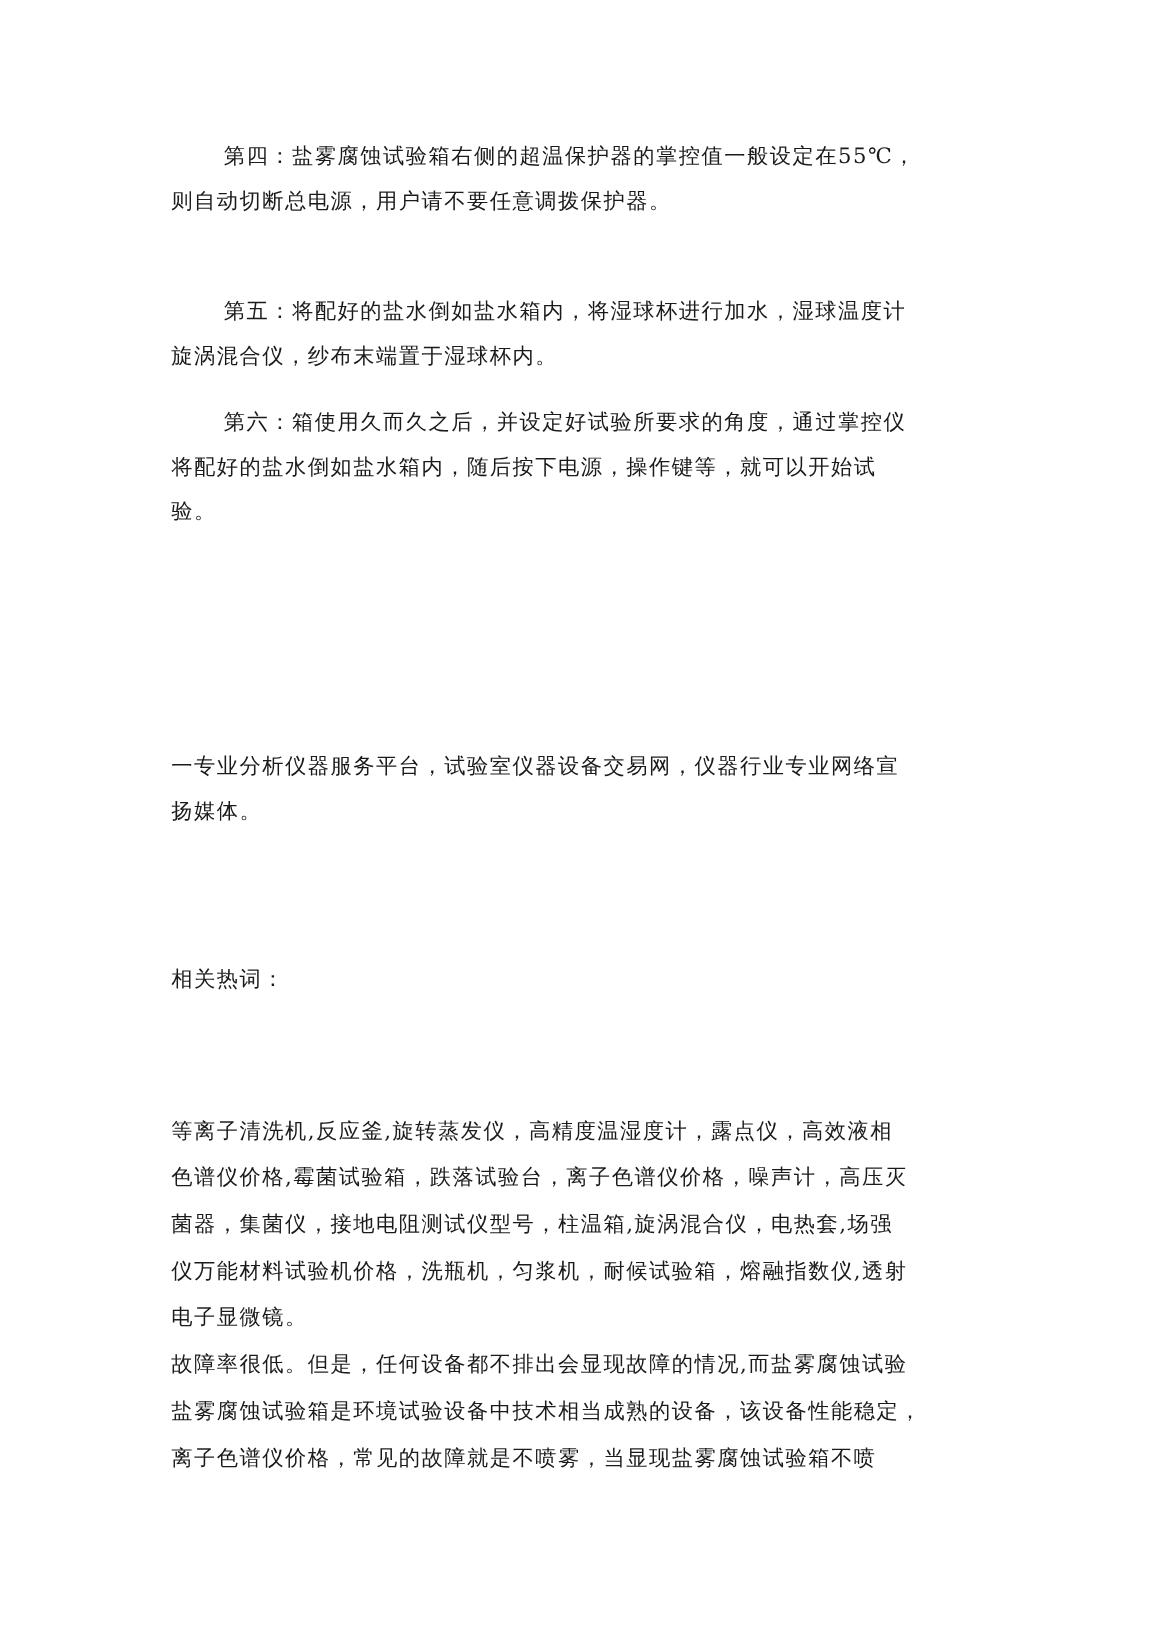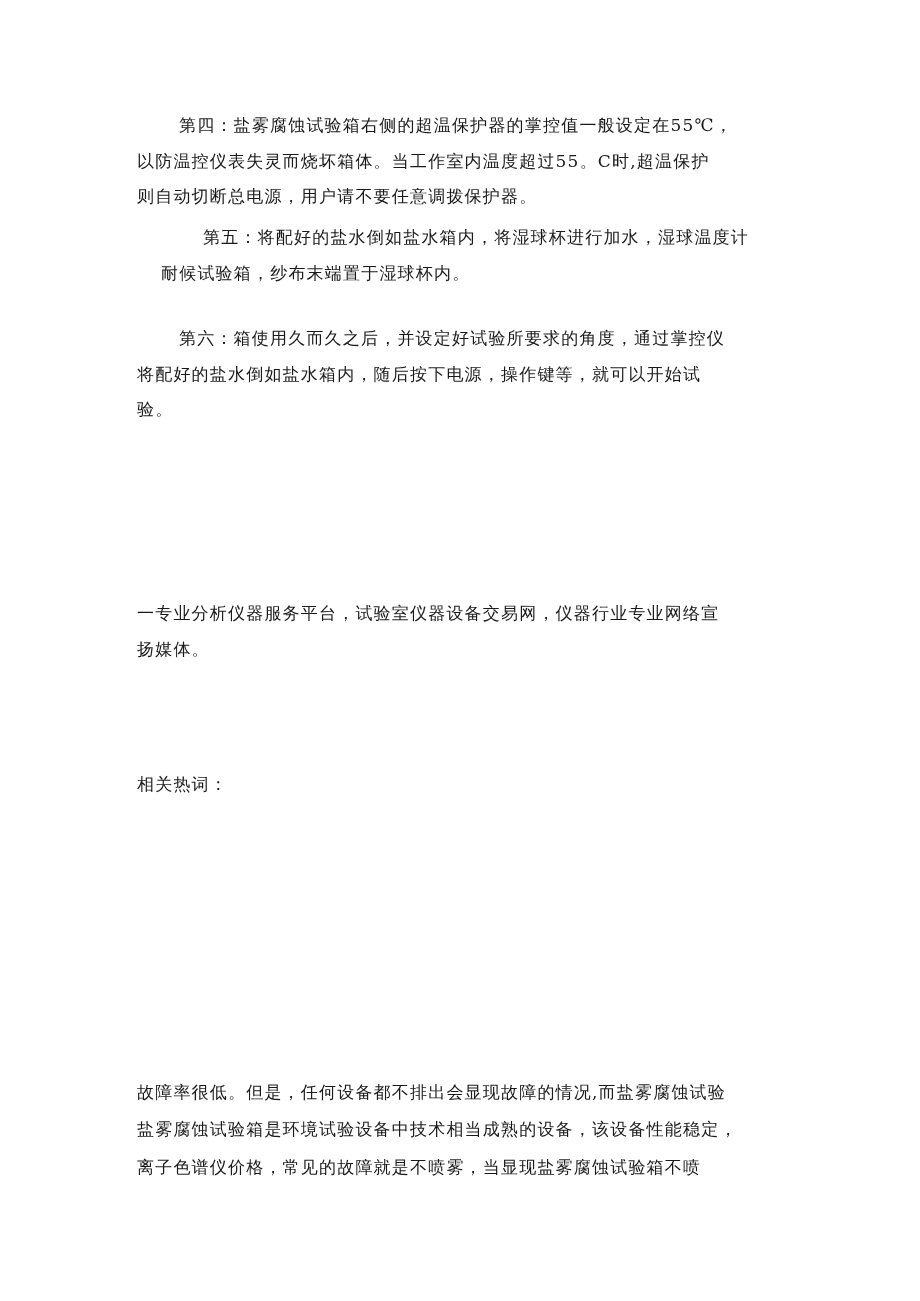"以防温控仪表失灵而烧坏箱体。当工作室内温度超过55。C时,超温保护" div { html: <div>以防温控仪表失灵而烧坏箱体。当工作室内温度超过55。C时,超温保护</div> -> none }
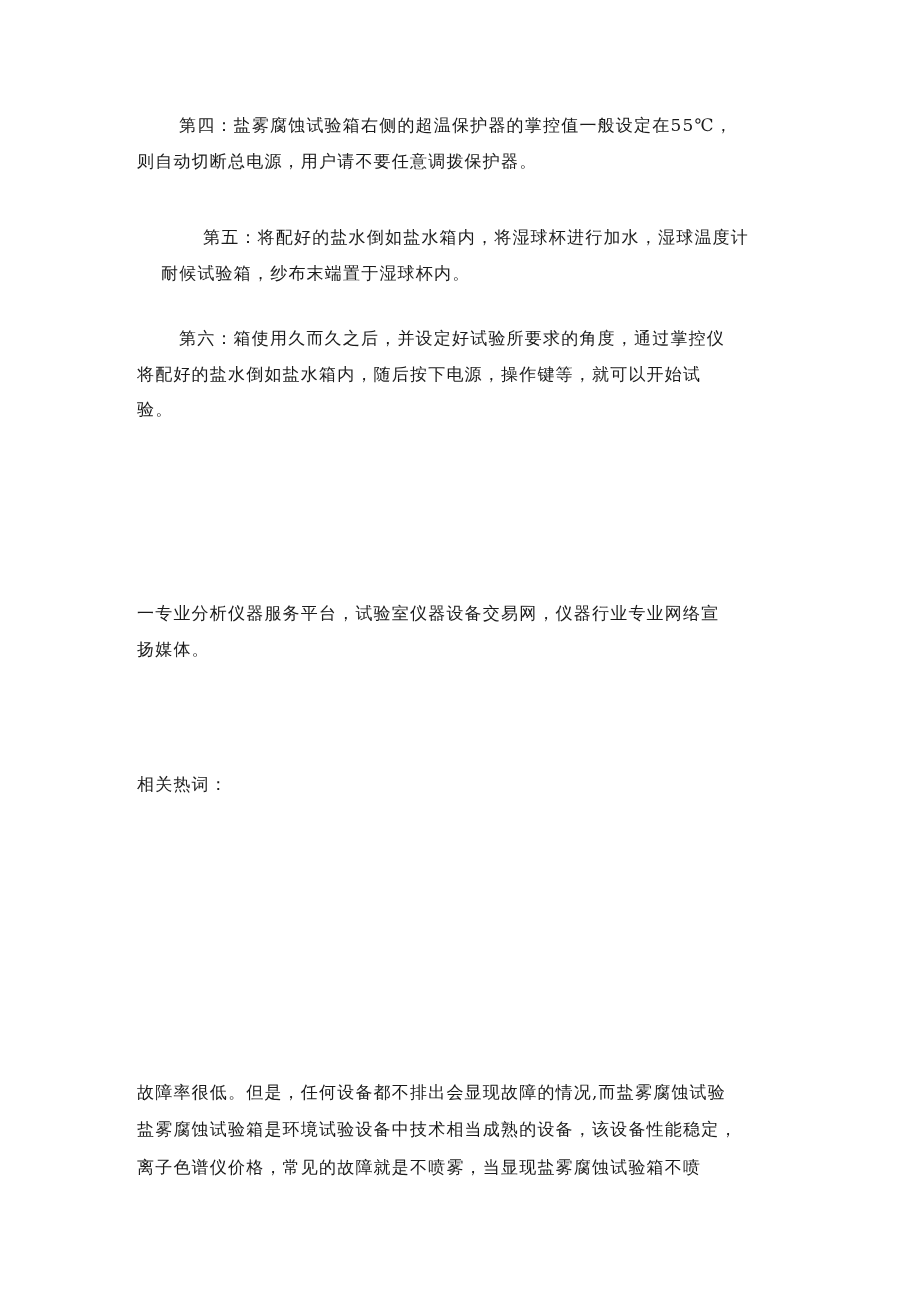"第五：将配好的盐水倒如盐水箱内，将湿球杯进行加水，湿球温度计" div.p { margin-left: 24px -> none; top: 220px -> 232px }
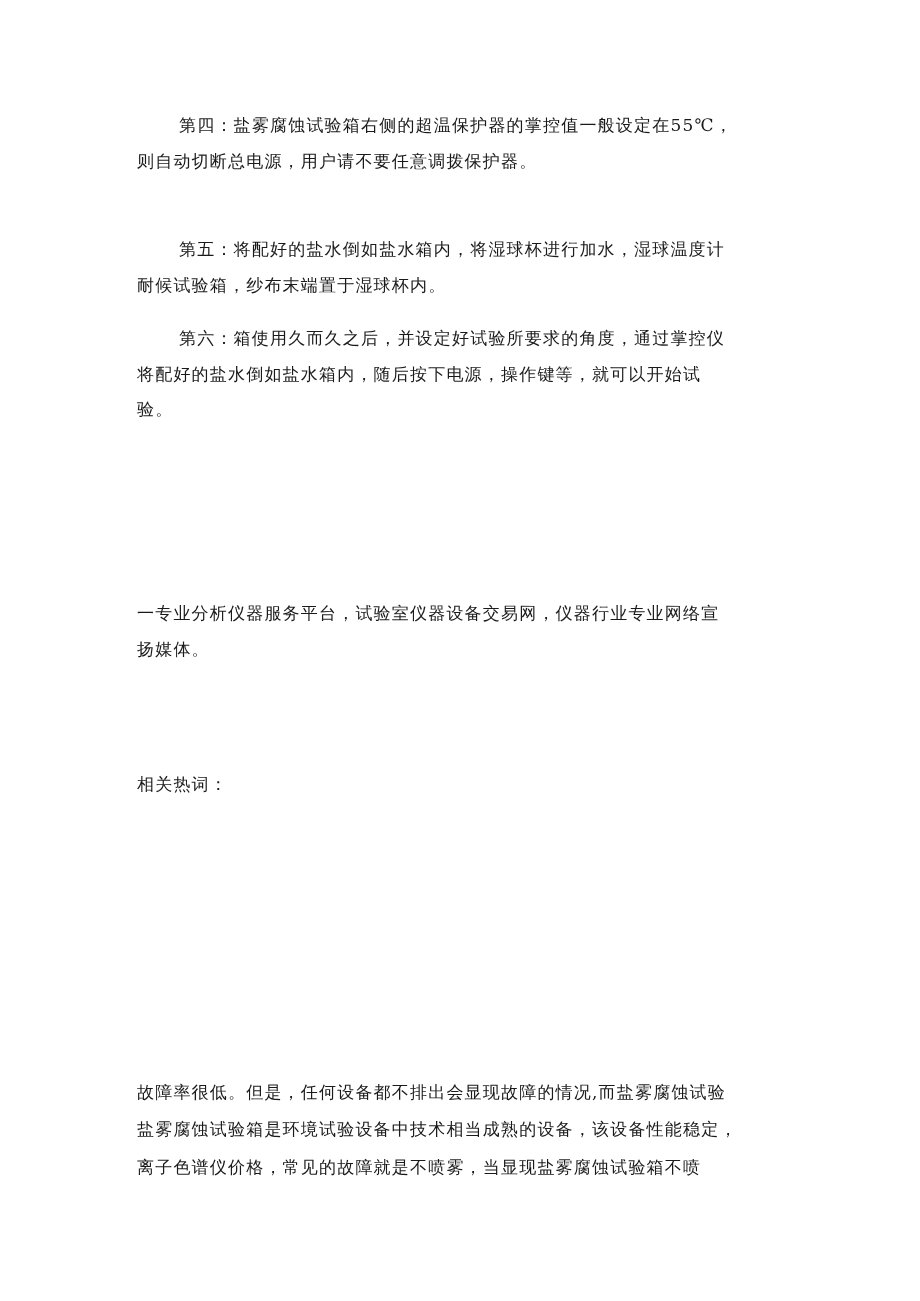"耐候试验箱，纱布末端置于湿球杯内。" div { text: 耐候试验箱 -> 旋涡混合仪 }
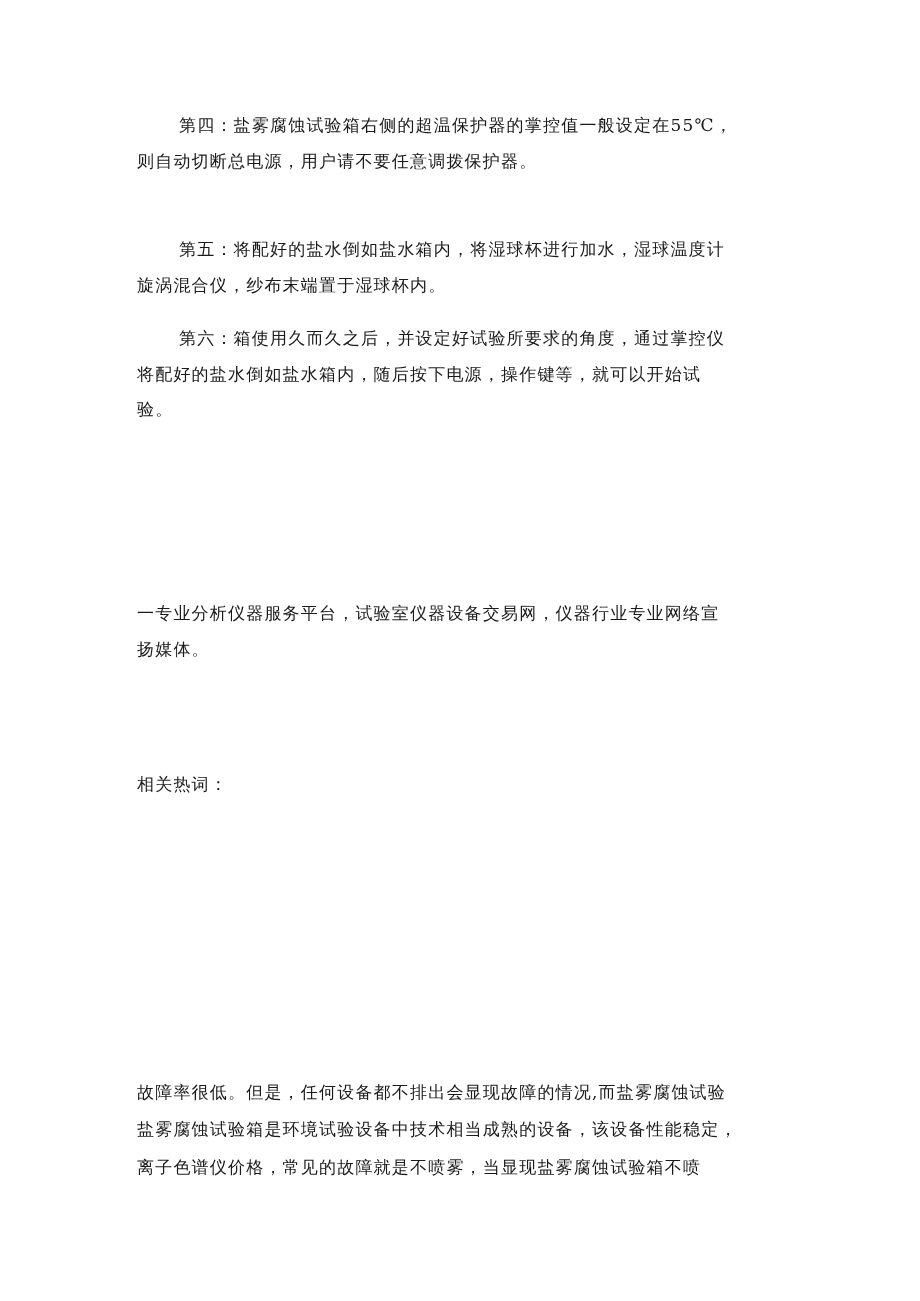"等离子清洗机,反应釜,旋转蒸发仪，高精度温湿度计，露点仪，高效液相" div.p { html: none -> <div> <div>等离子清洗机,反应釜,旋转蒸发仪，高精度温湿度计，露点仪，高效液相</div> <div>色谱仪价格,霉菌试验箱，跌落试验台，离子色谱仪价格，噪声计，高压灭</div> <div>菌器，集菌仪，接地电阻测试仪型号，柱温箱,旋涡混合仪，电热套,场强</div> <div>仪万能材料试验机价格，洗瓶机，匀浆机，耐候试验箱，熔融指数仪,透射</div> <div>电子显微镜。</div> </div> }
